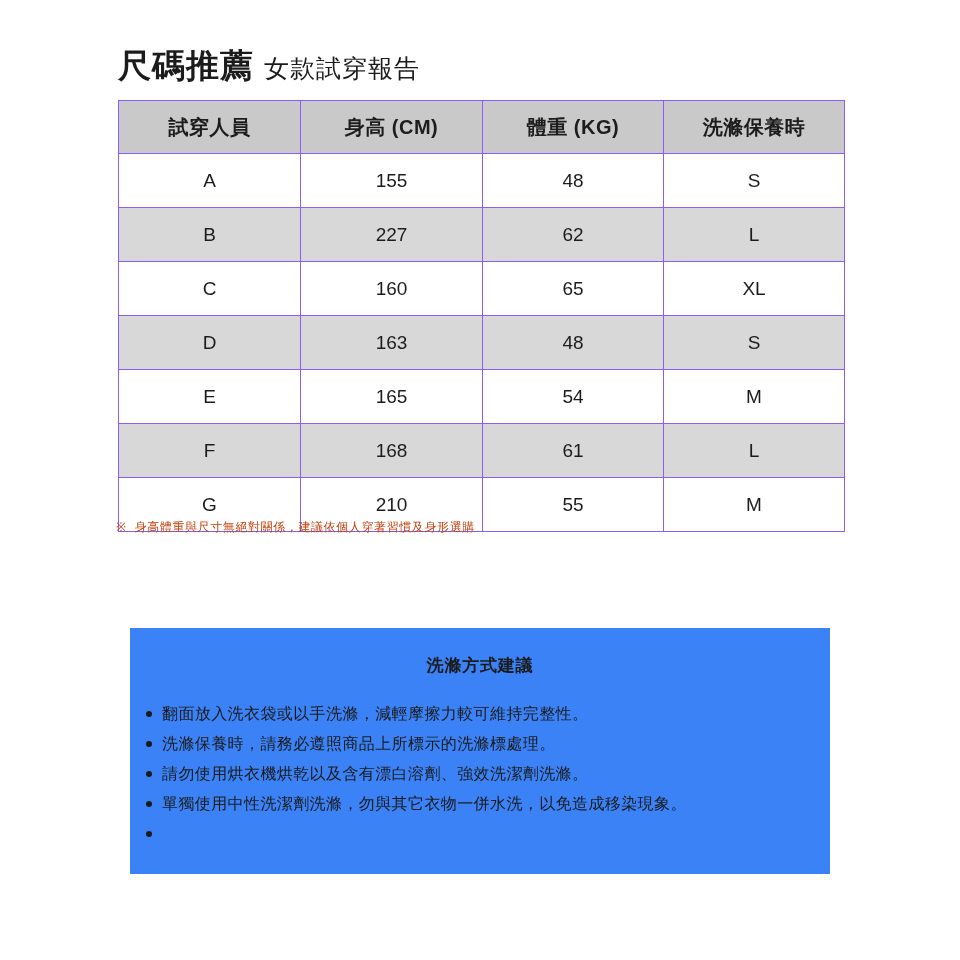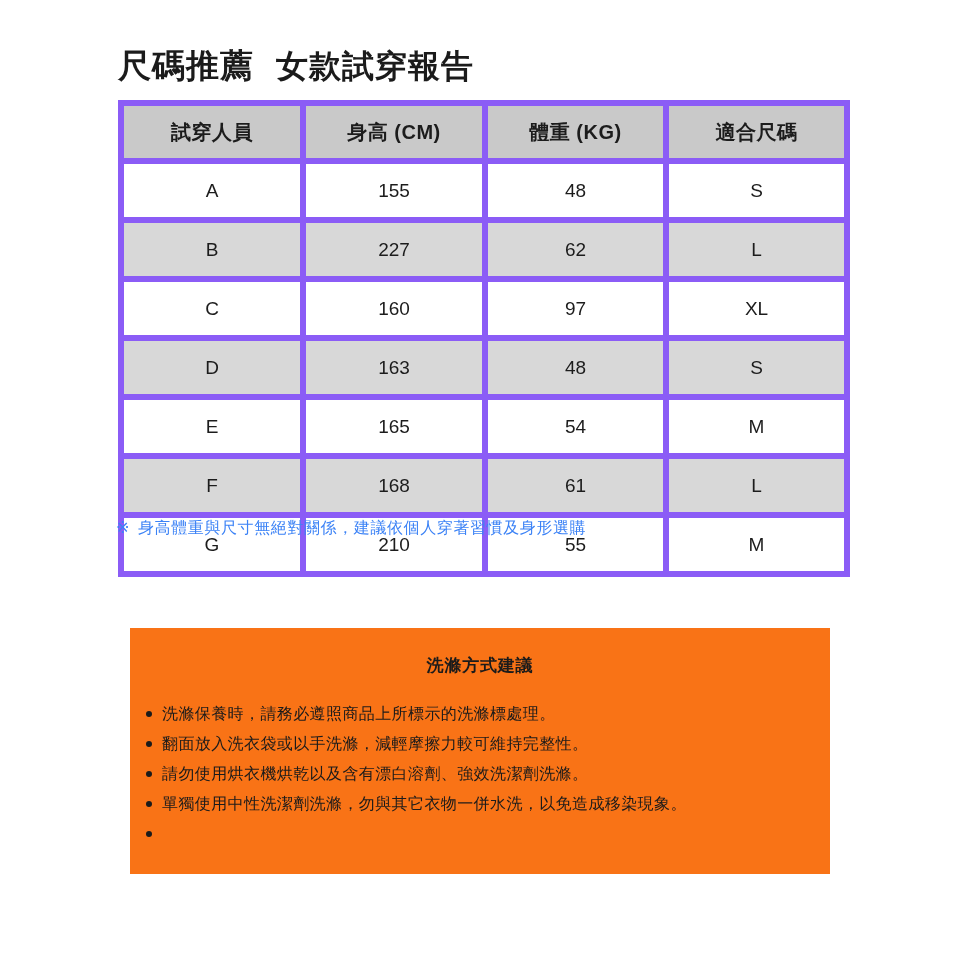"女款試穿報告" .title-sub { font-size: 32px -> 25px; font-weight: 700 -> 400; margin-left: 22px -> 10px }
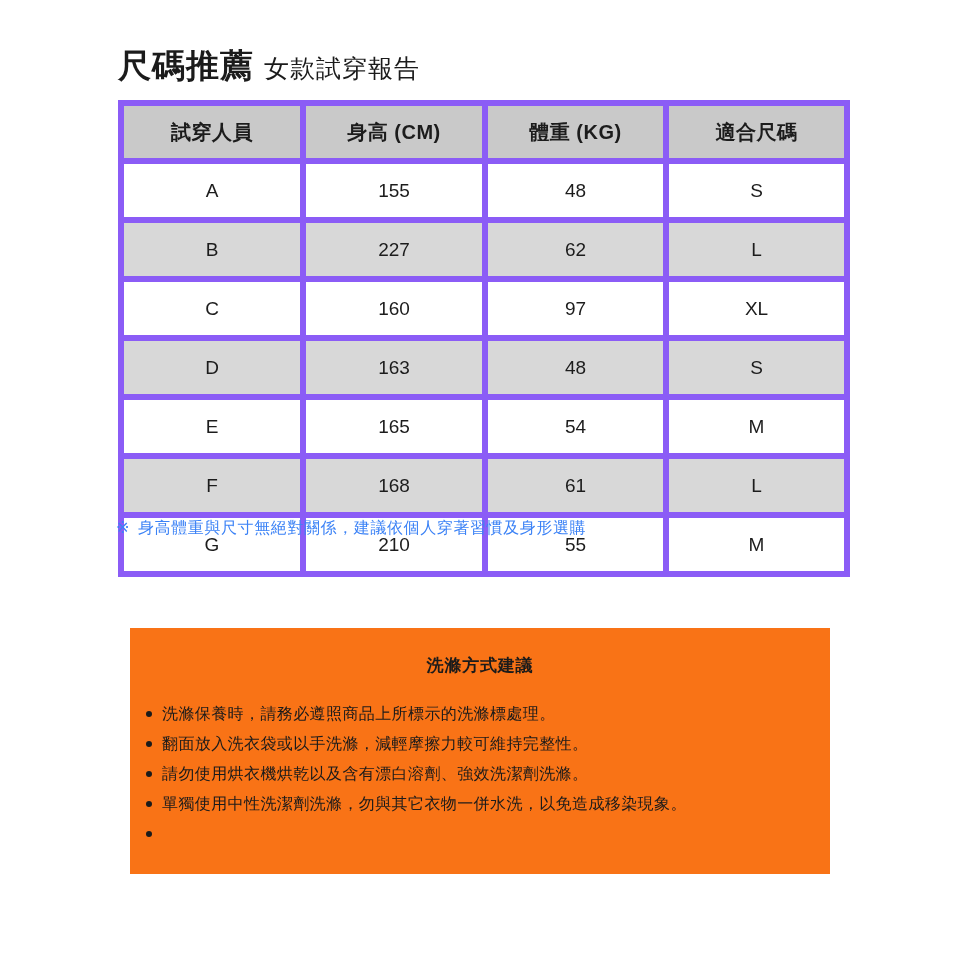"試穿人員" .size-table th, .size-table td { border: 6px solid #8b5cf6 -> 1px solid #8b5cf6 }
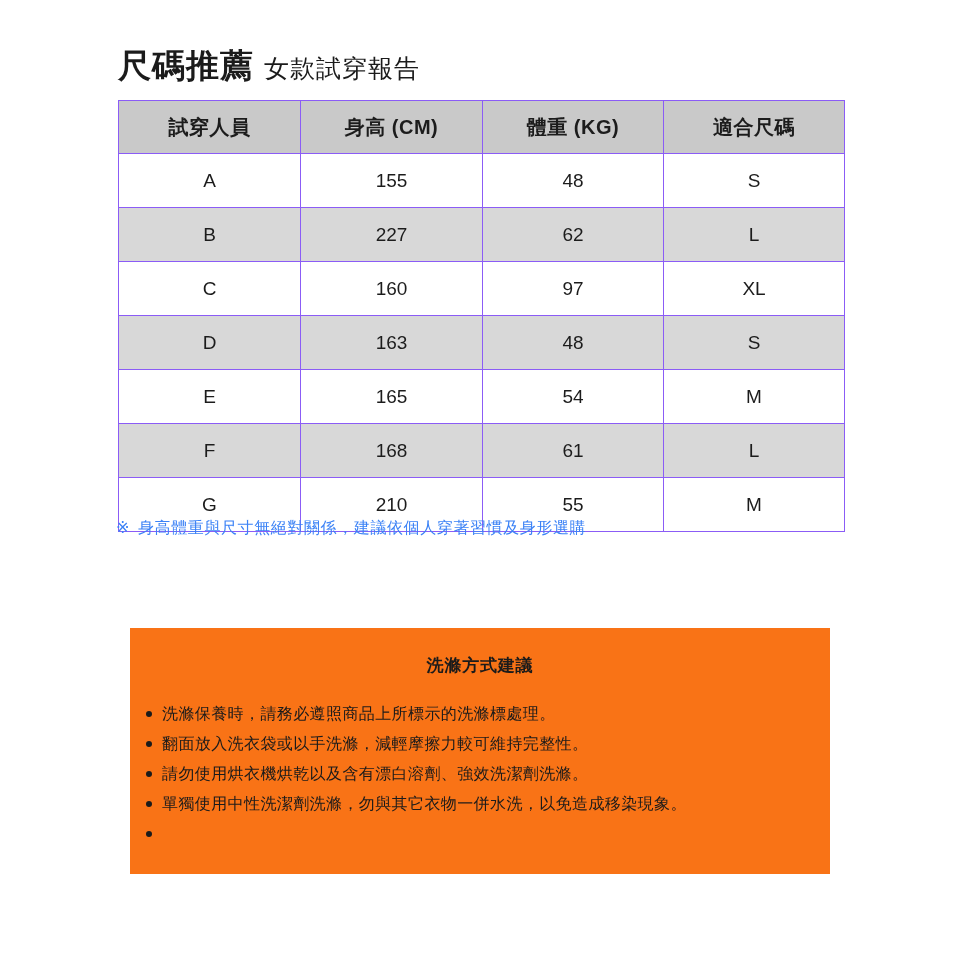"適合尺碼" th { text: 適合尺碼 -> 洗滌保養時 }
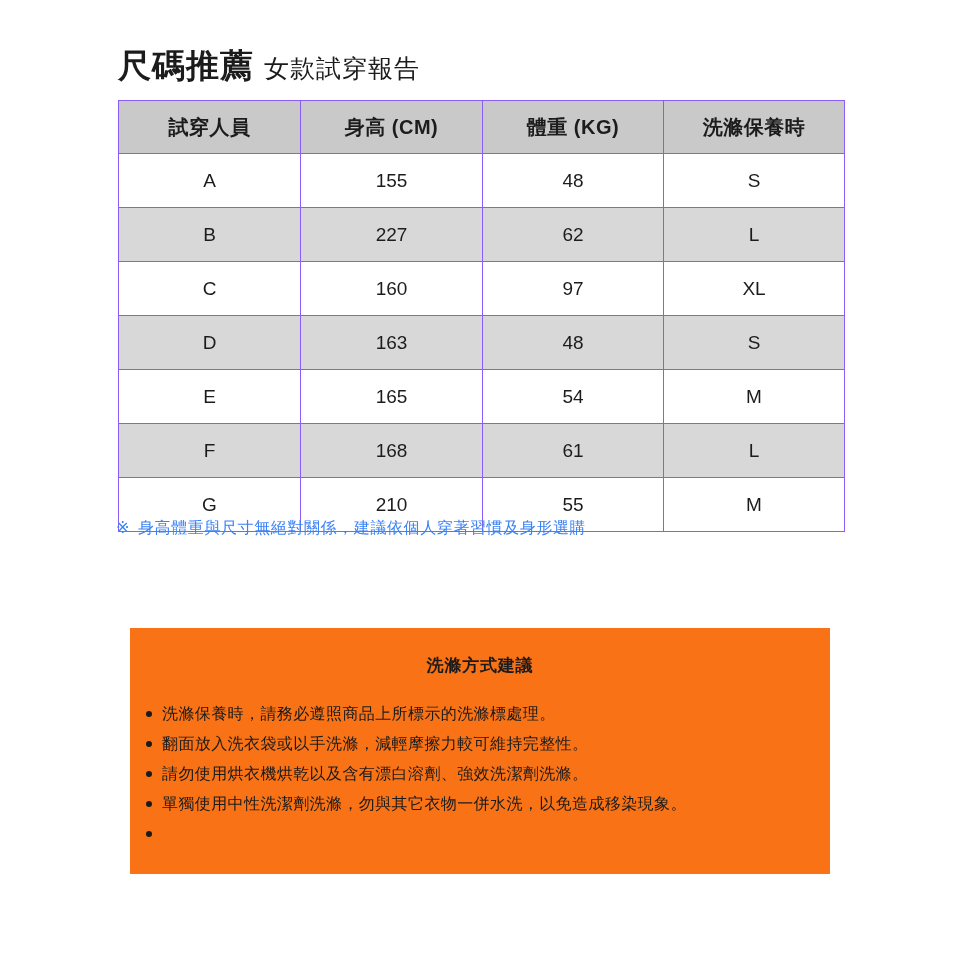"97" td.cell-num { text: 97 -> 65 }
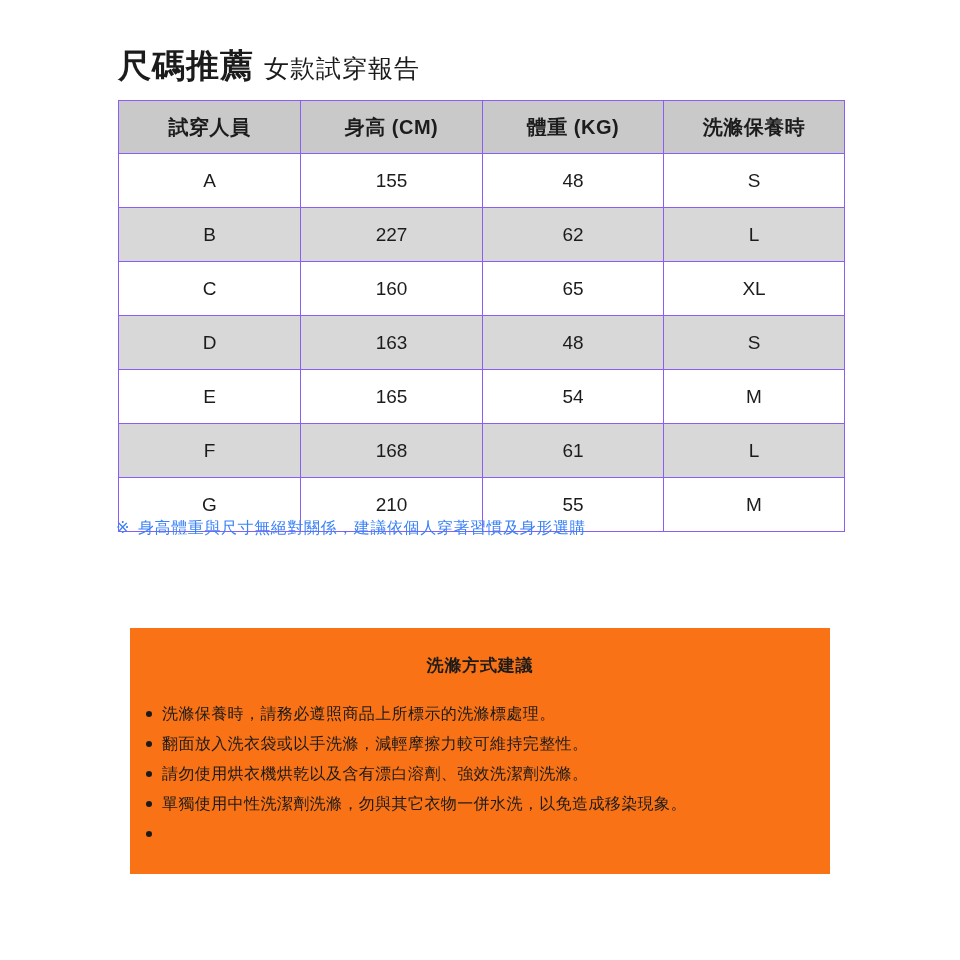"※ 身高體重與尺寸無絕對關係，建議依個人穿著習慣及身形選購" .note { color: #3b82f6 -> #c2410c; font-family: none -> Liberation Serif, serif; font-size: 16px -> 12px }
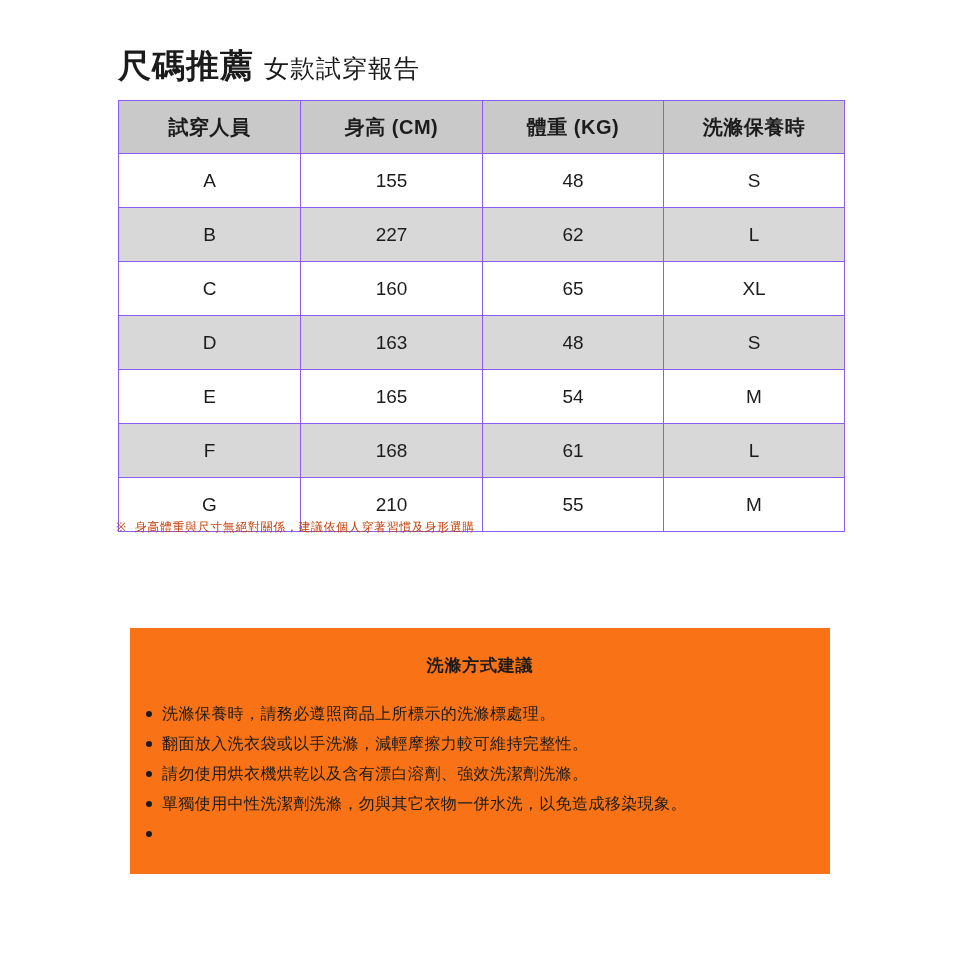"洗滌方式建議" .wash-box { background: #f97316 -> #3b82f6 }
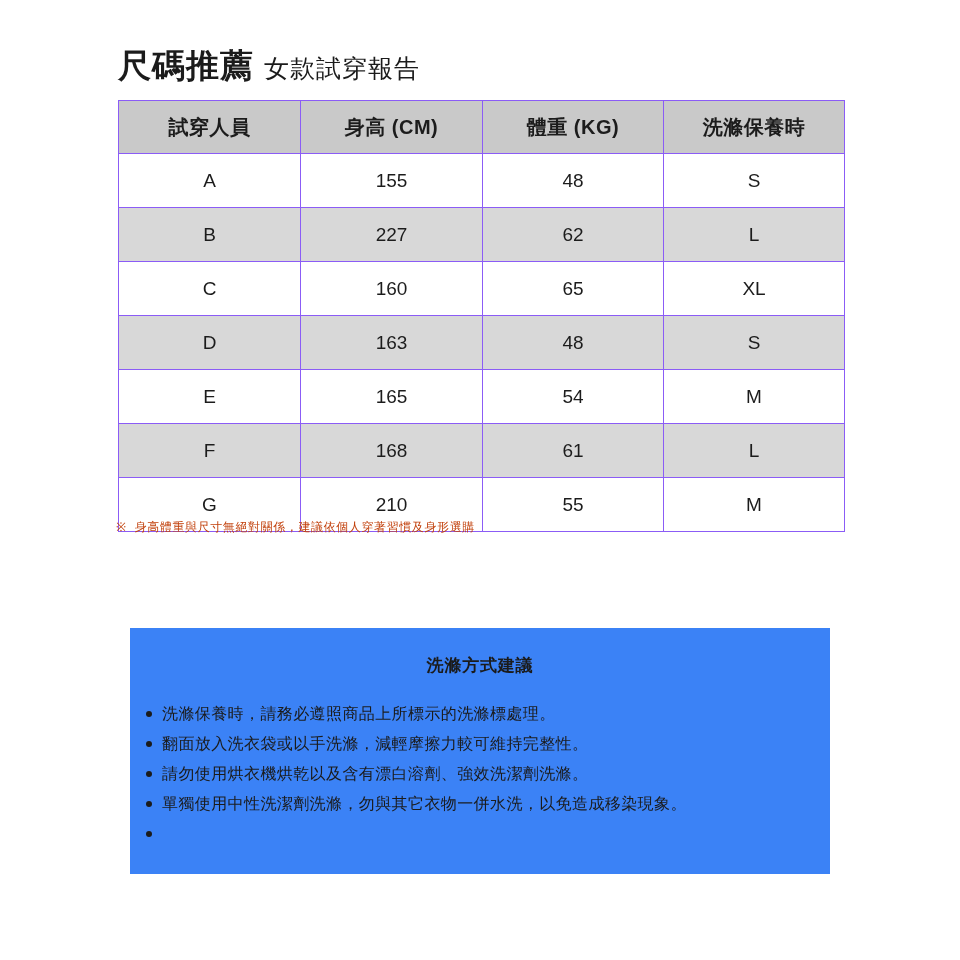"洗滌保養時，請務必遵照商品上所標示的洗滌標處理。" li { order: before "翻面放入洗衣袋或以手洗滌，減輕摩擦力較可維持完整性。" -> after "翻面放入洗衣袋或以手洗滌，減輕摩擦力較可維持完整性。" }
